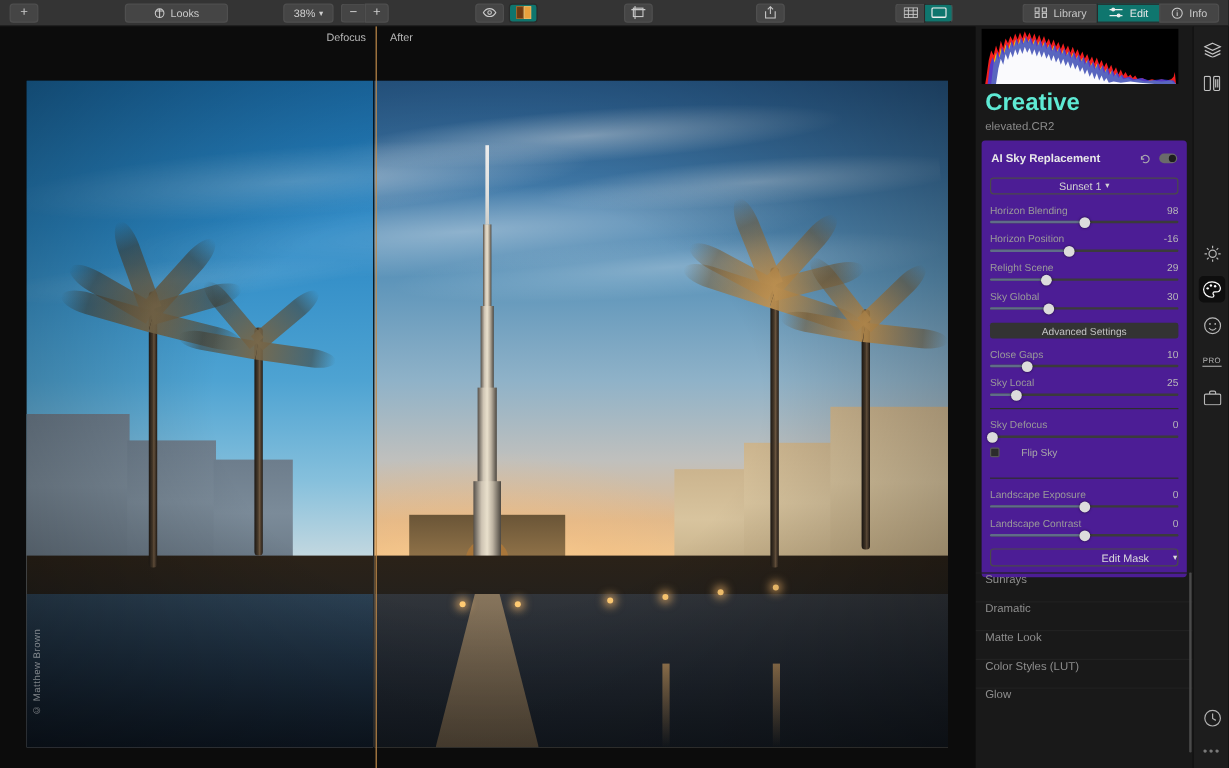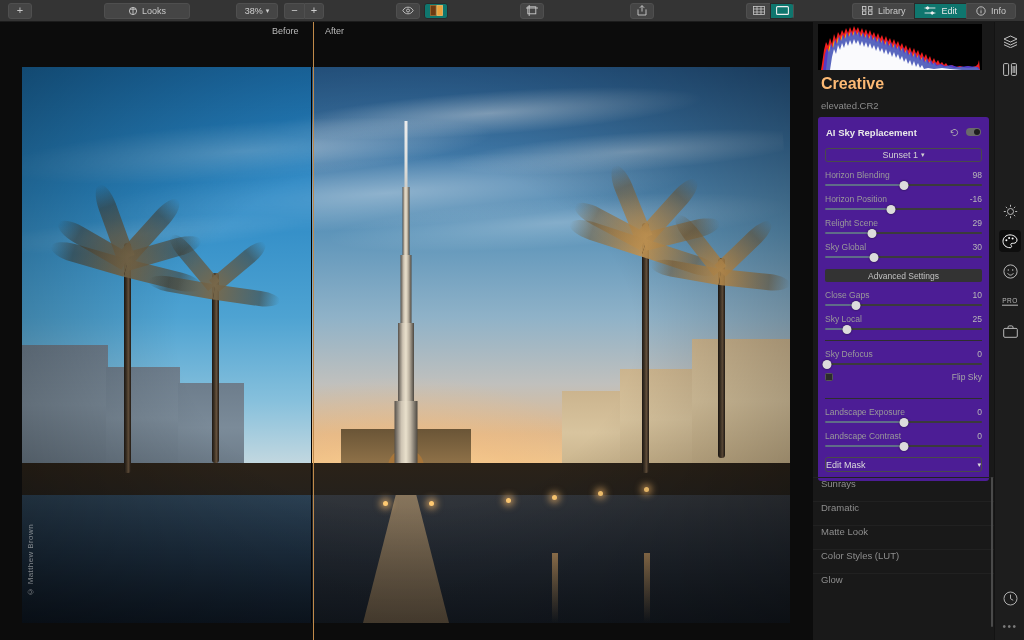"Before" span.lbl { text: Before -> Defocus }
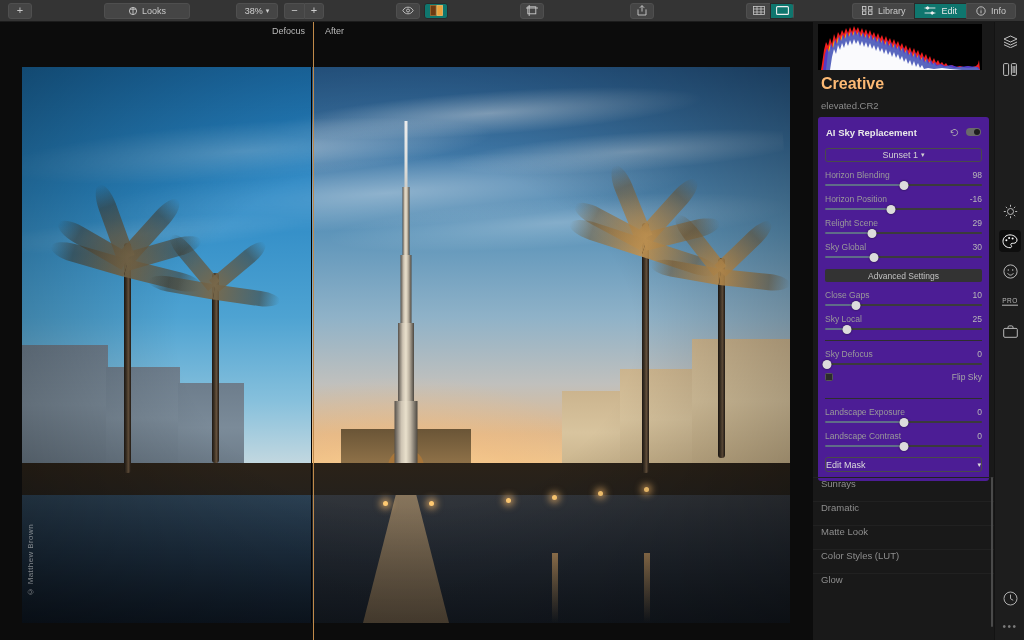"Creative" .panel-title { color: #fdba74 -> #5eead4; font-size: 16px -> 20px }
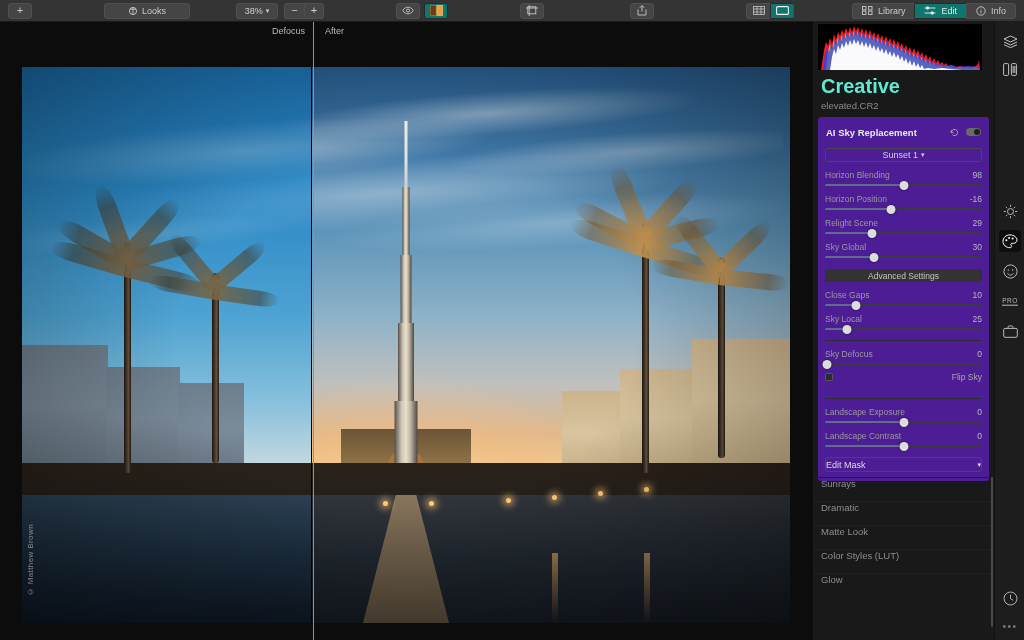"Flip Sky" .checkrow { justify-content: space-between -> none }
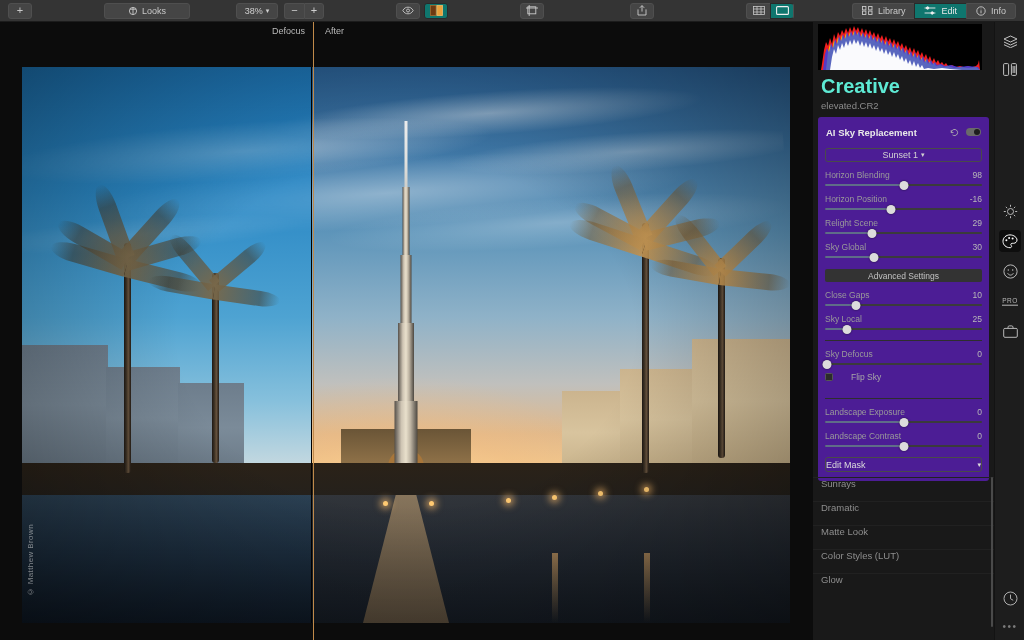"Edit Mask" .editmask { justify-content: space-between -> flex-end }
